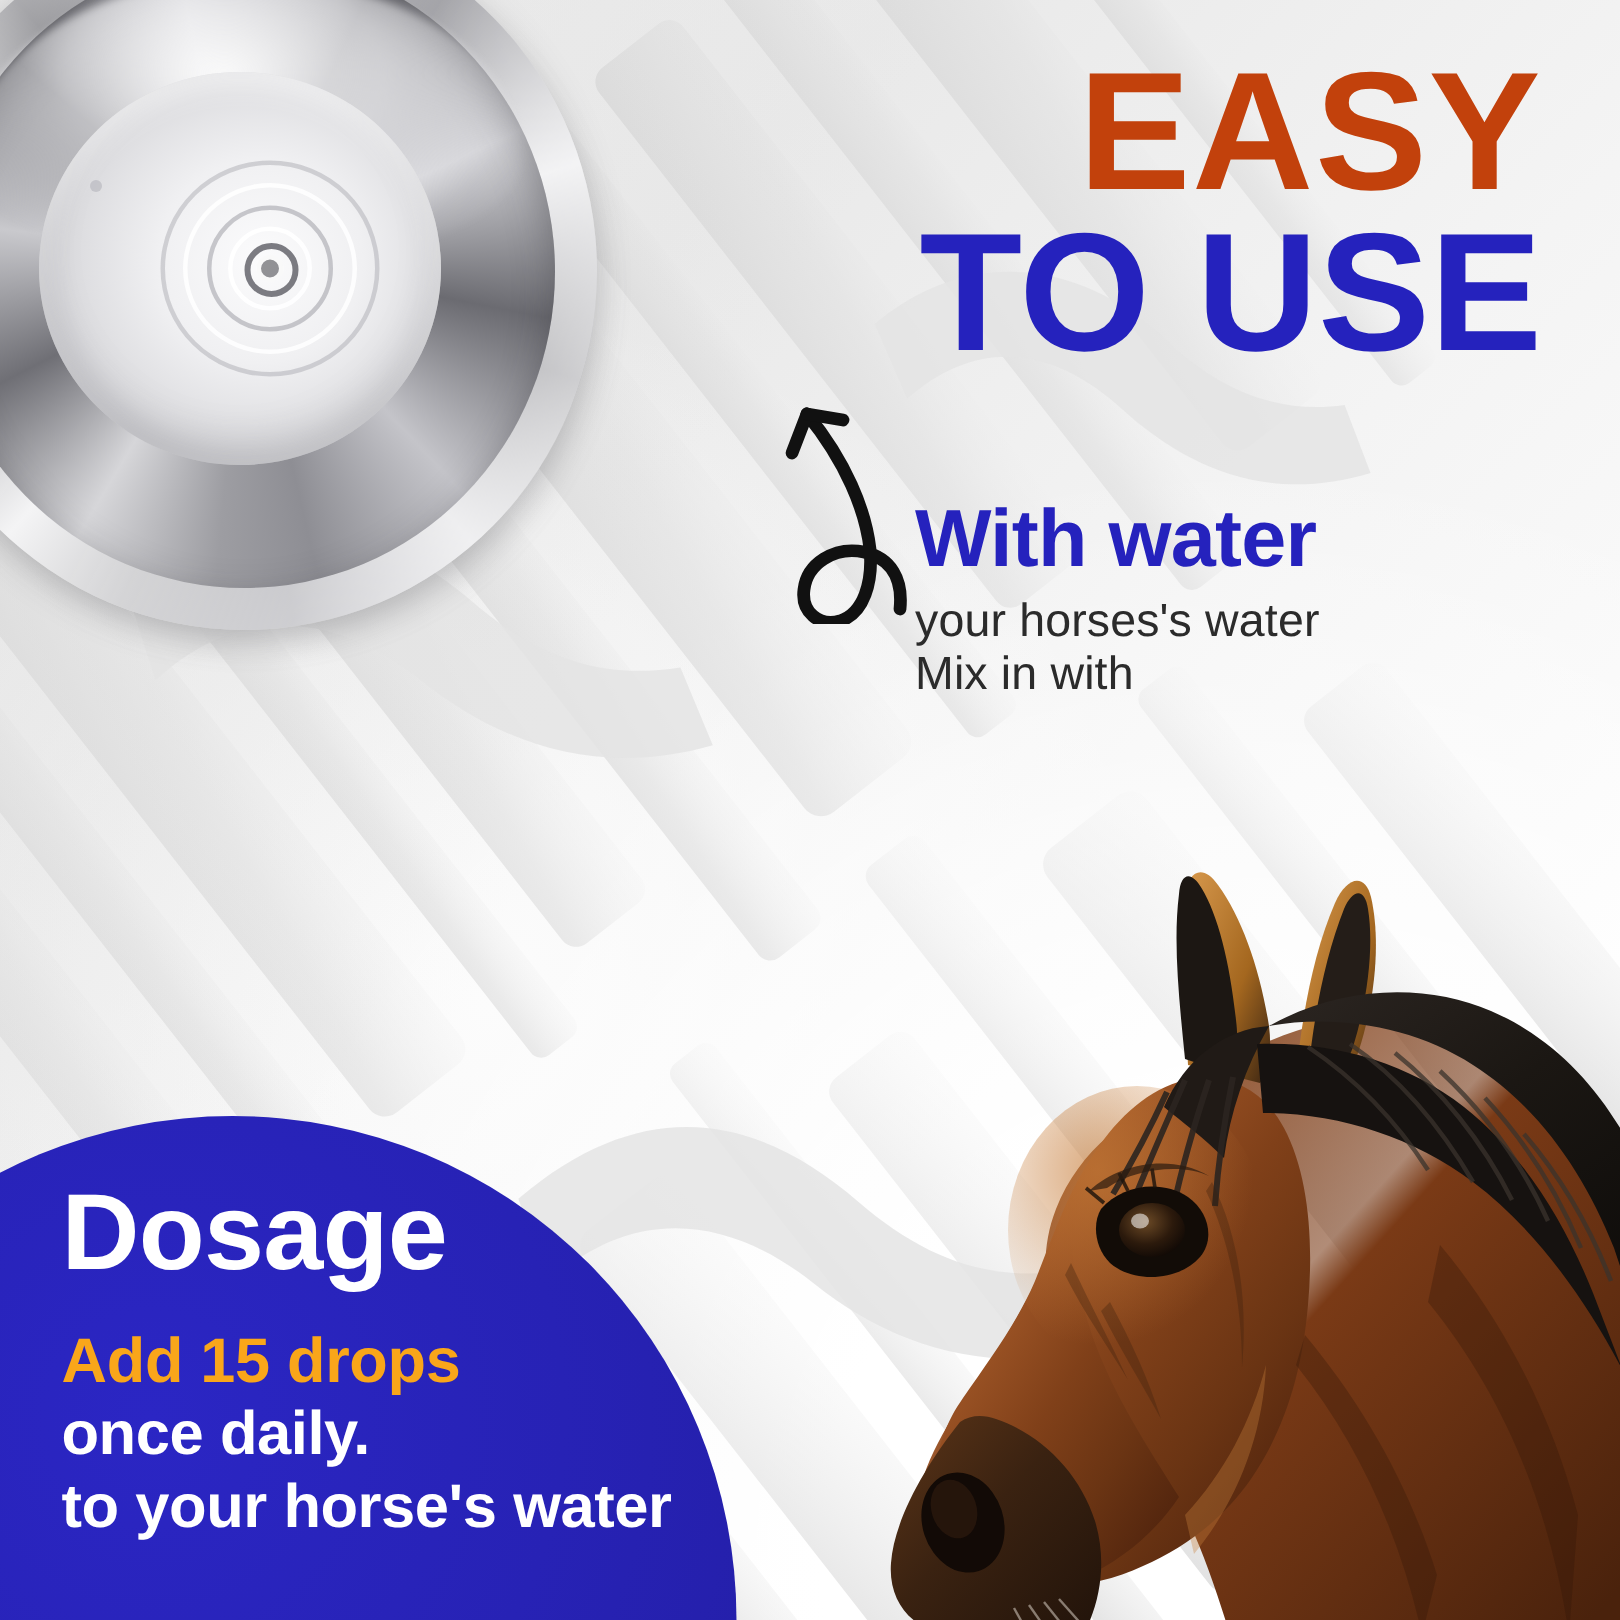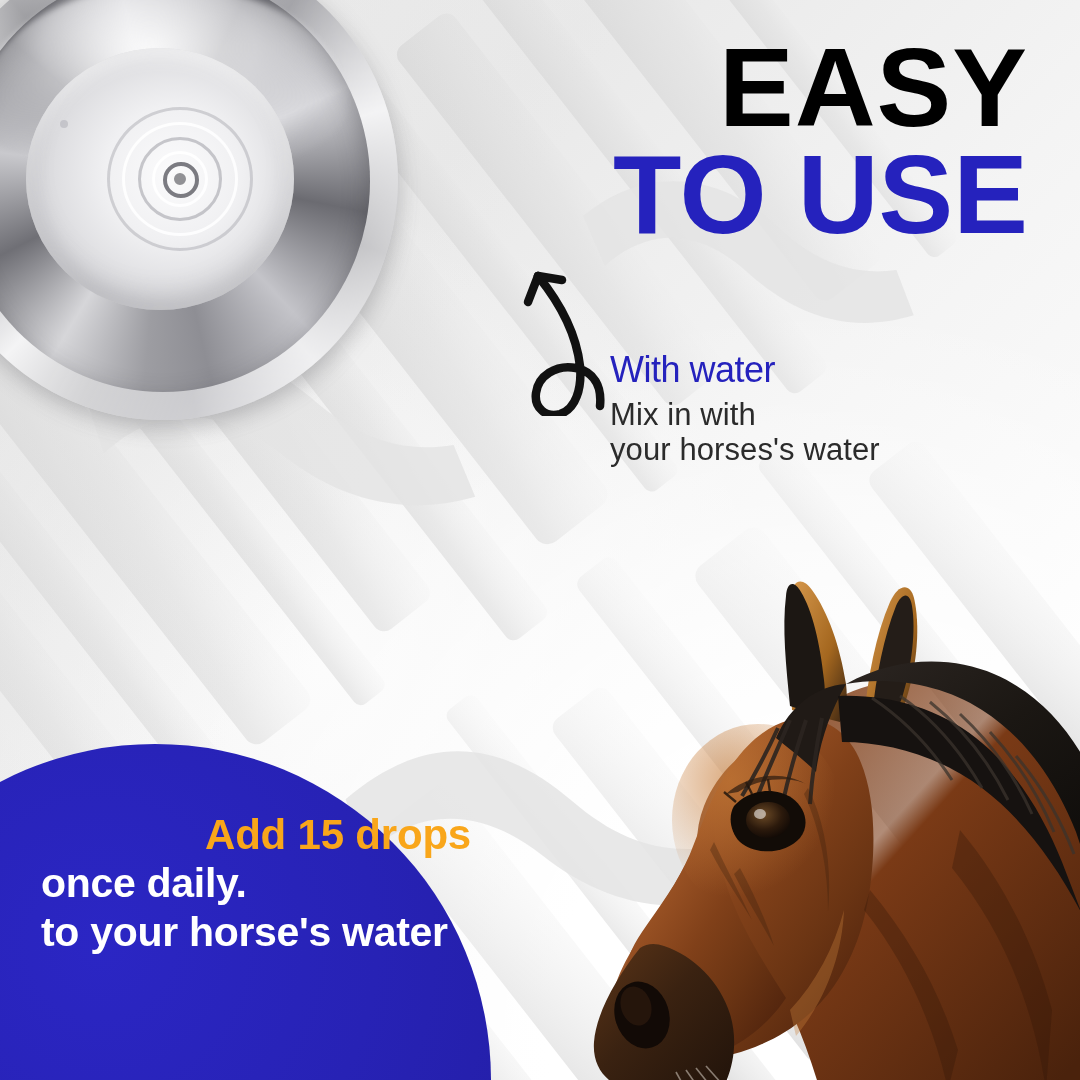"EASY" .headline .l1 { color: #000000 -> #c2410c }
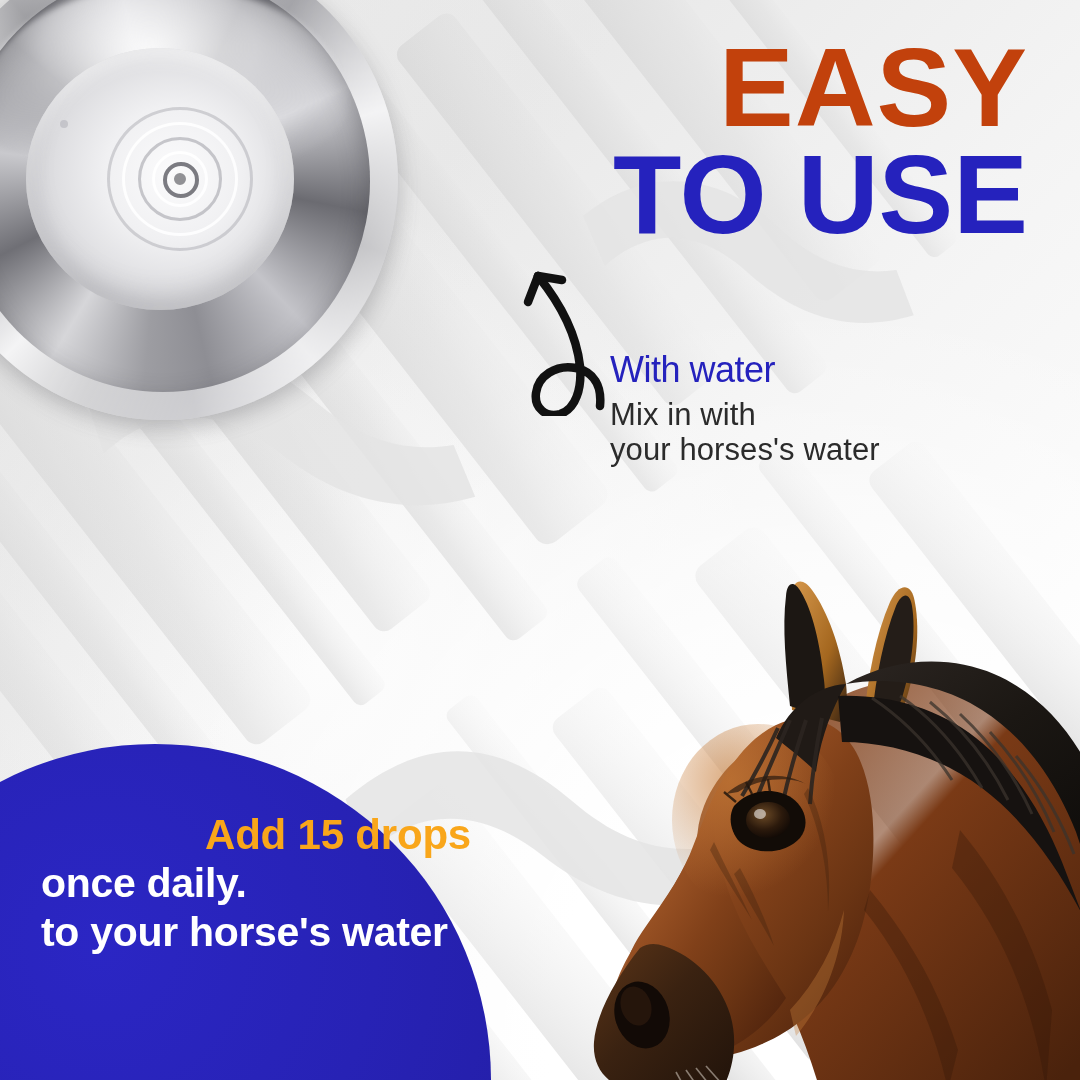"With water" .callout .title { font-size: 36px -> 54px; font-weight: 400 -> 700; margin-top: 20px -> none }
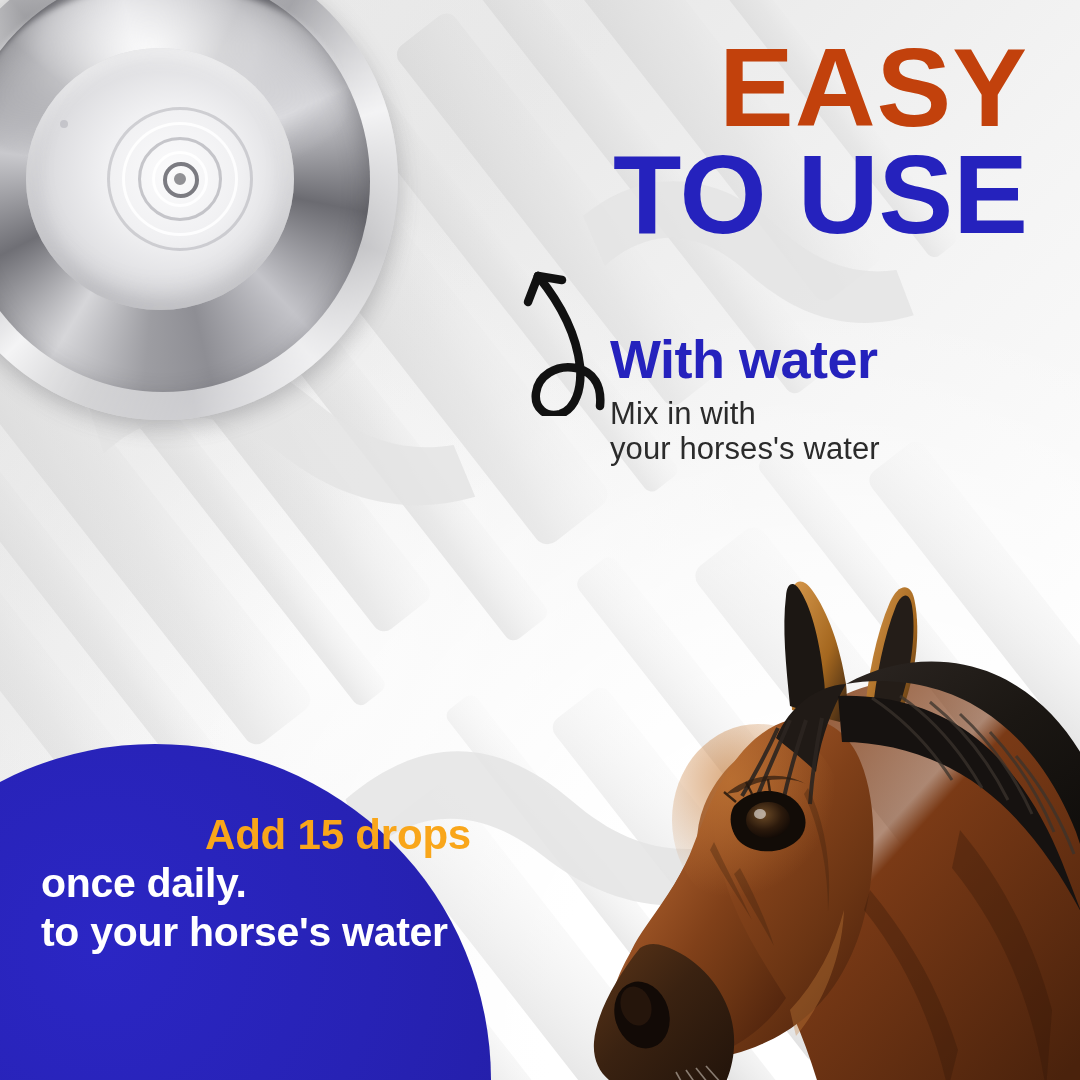"Mix in with" span { order: before "your horses's water" -> after "your horses's water" }
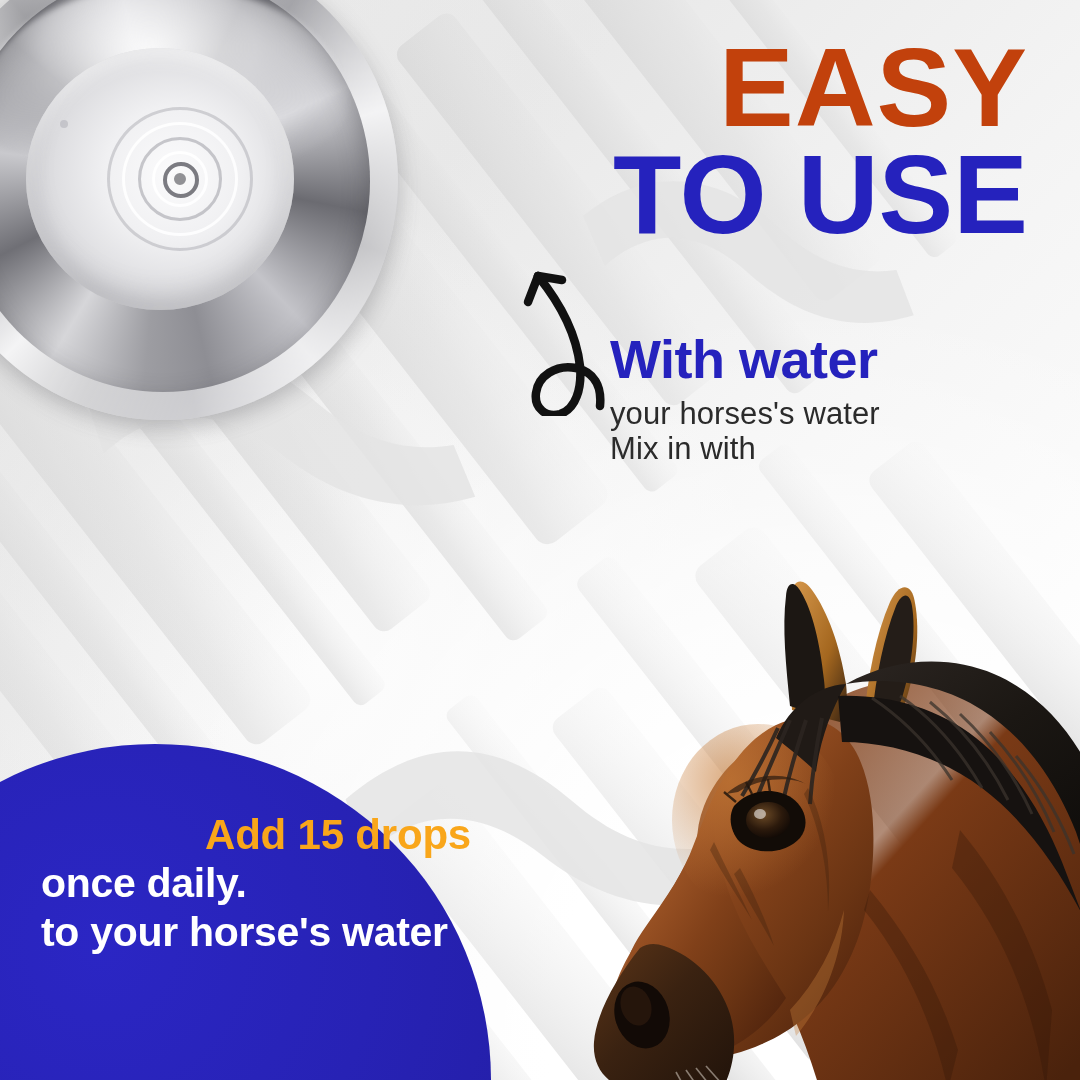"Dosage" div.dosage-title { html: none -> <div>Dosage</div> }
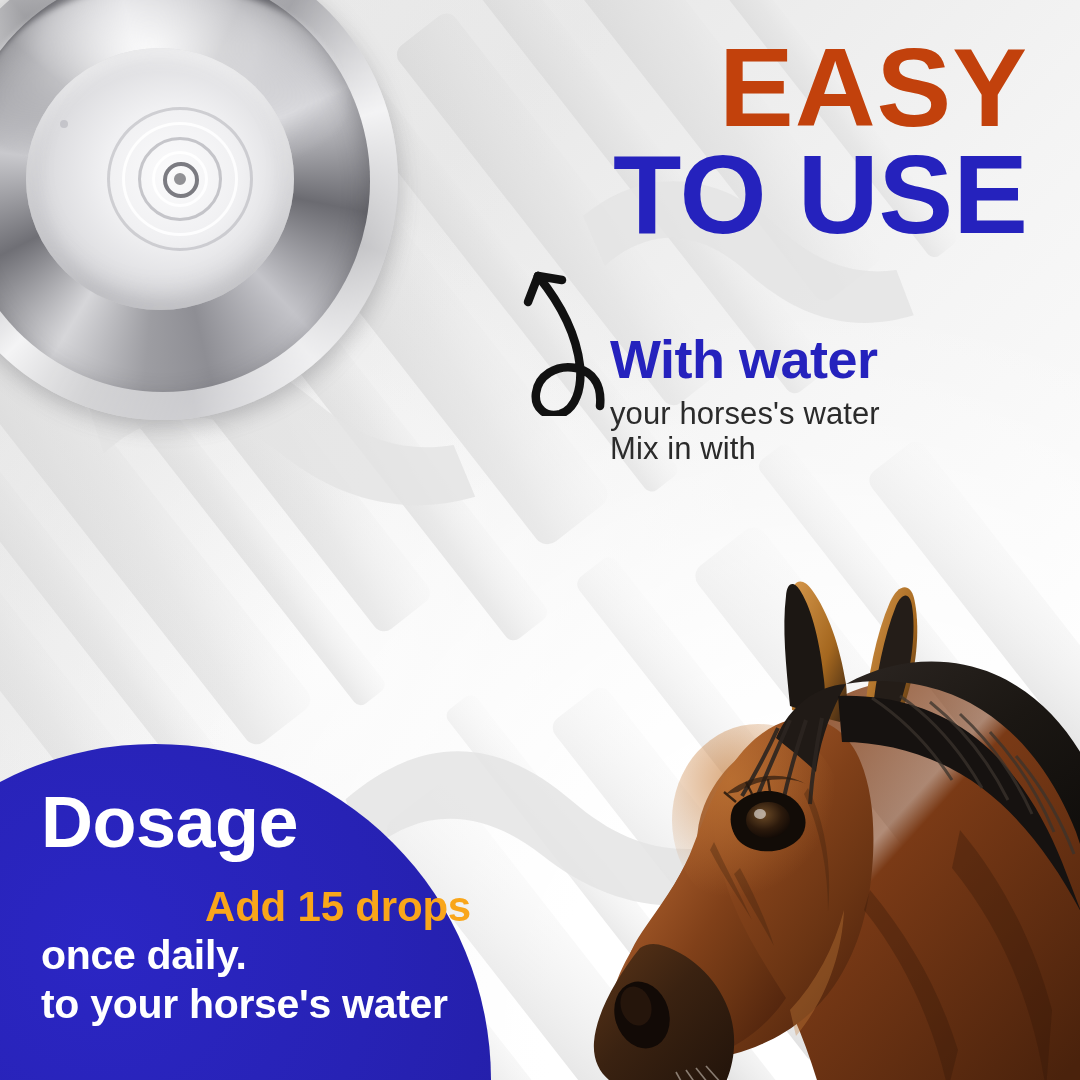"Add 15 drops" .dosage-highlight { text-align: right -> none }
